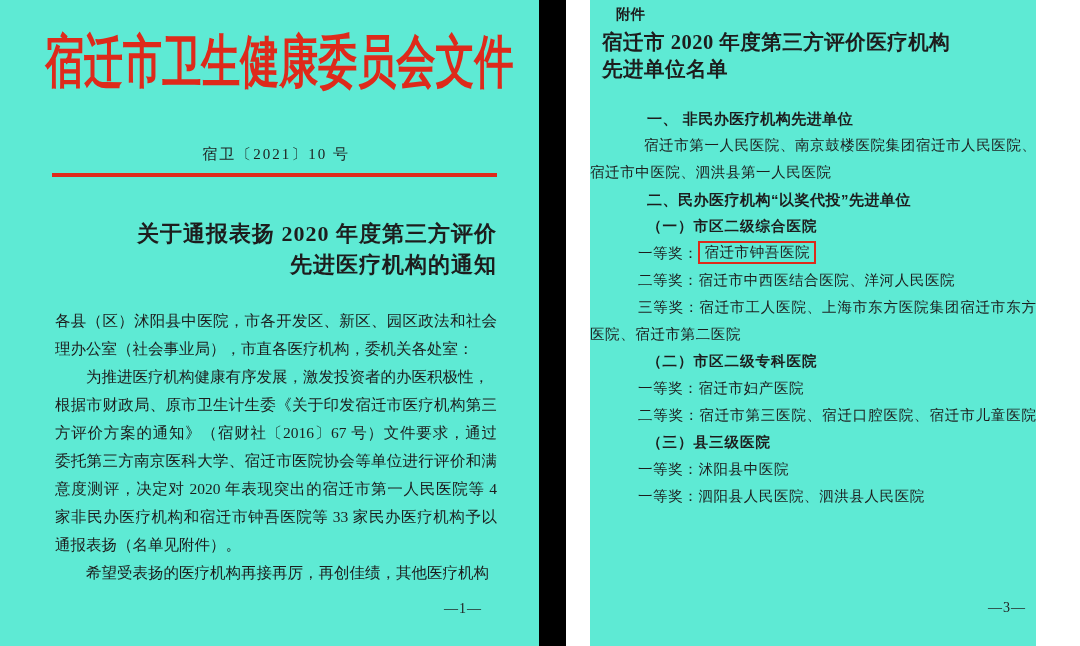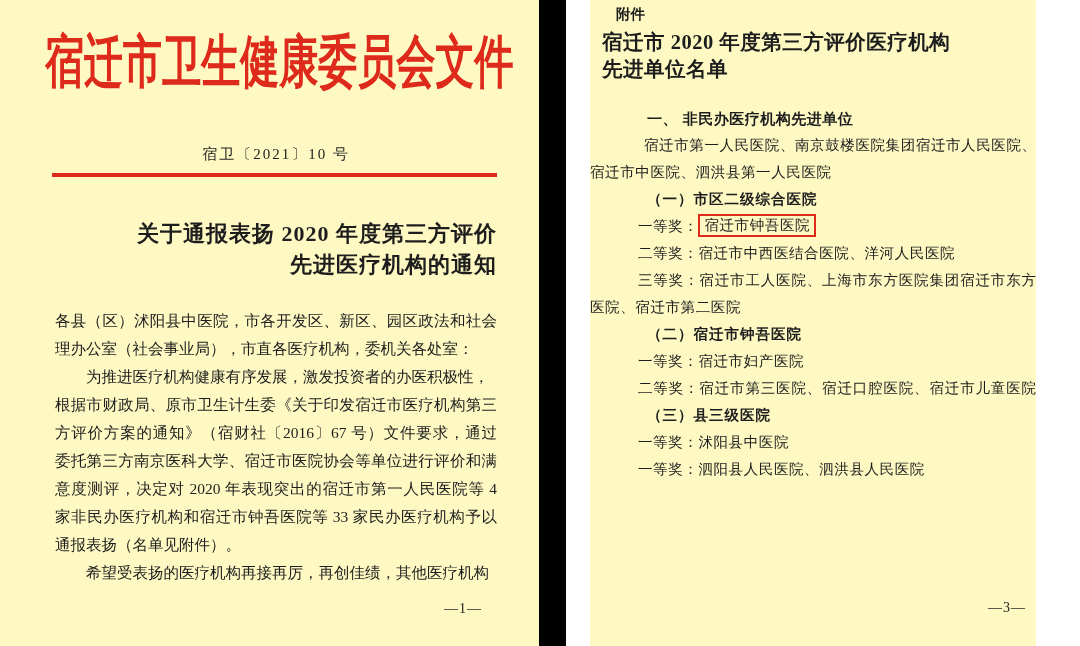"附件" .page { background: #fef9c3 -> #5eead4 }
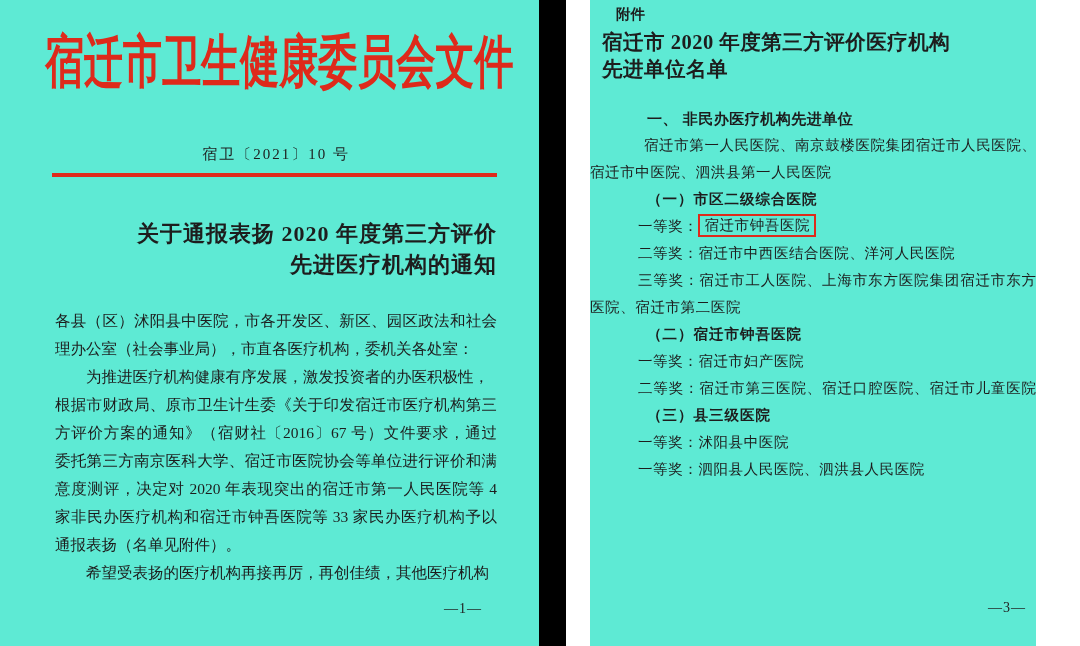"二、民办医疗机构“以奖代投”先进单位" div.rline { html: none -> <div>二、民办医疗机构“以奖代投”先进单位</div> }
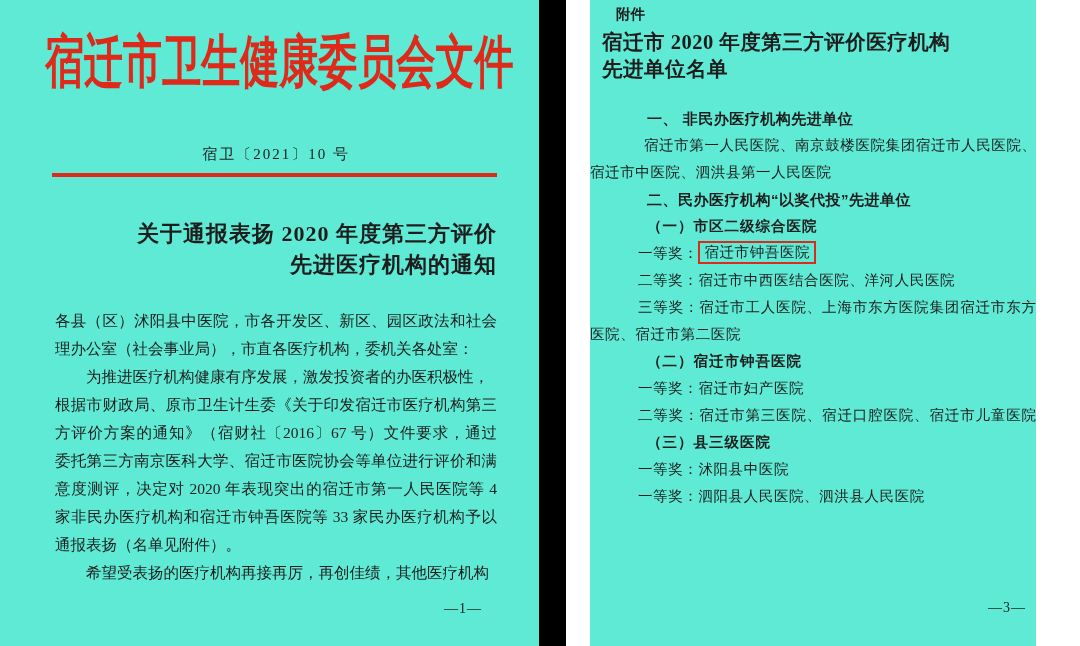"（二）宿迁市钟吾医院" div.rline { text: 宿迁市钟吾 -> 市区二级专科 }
